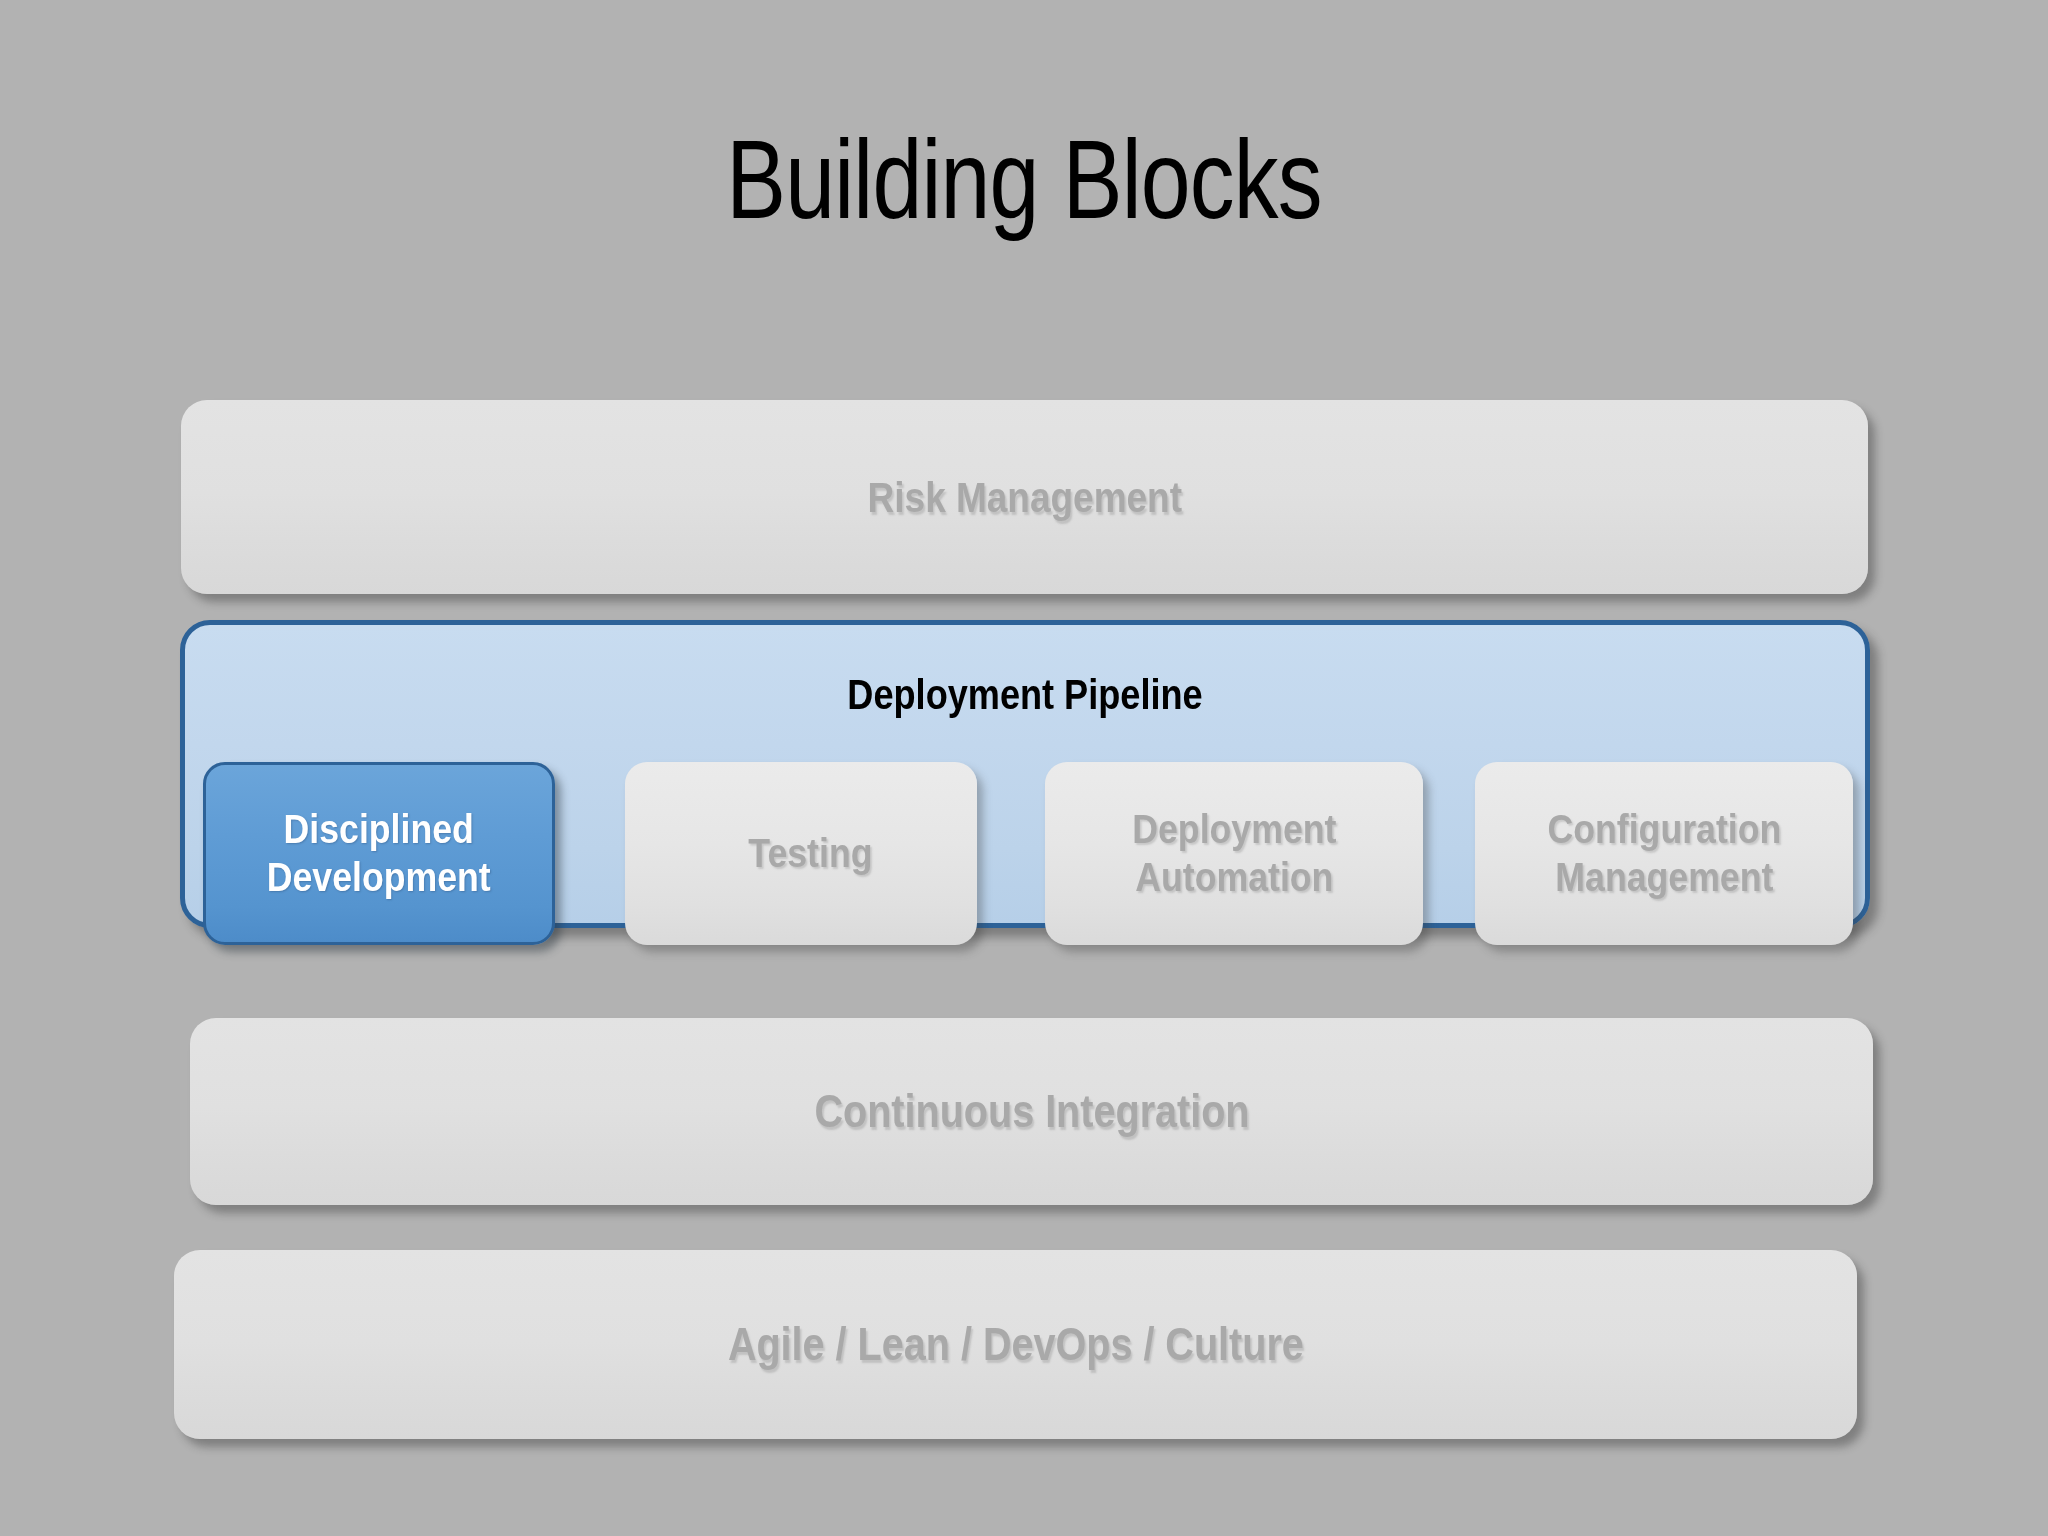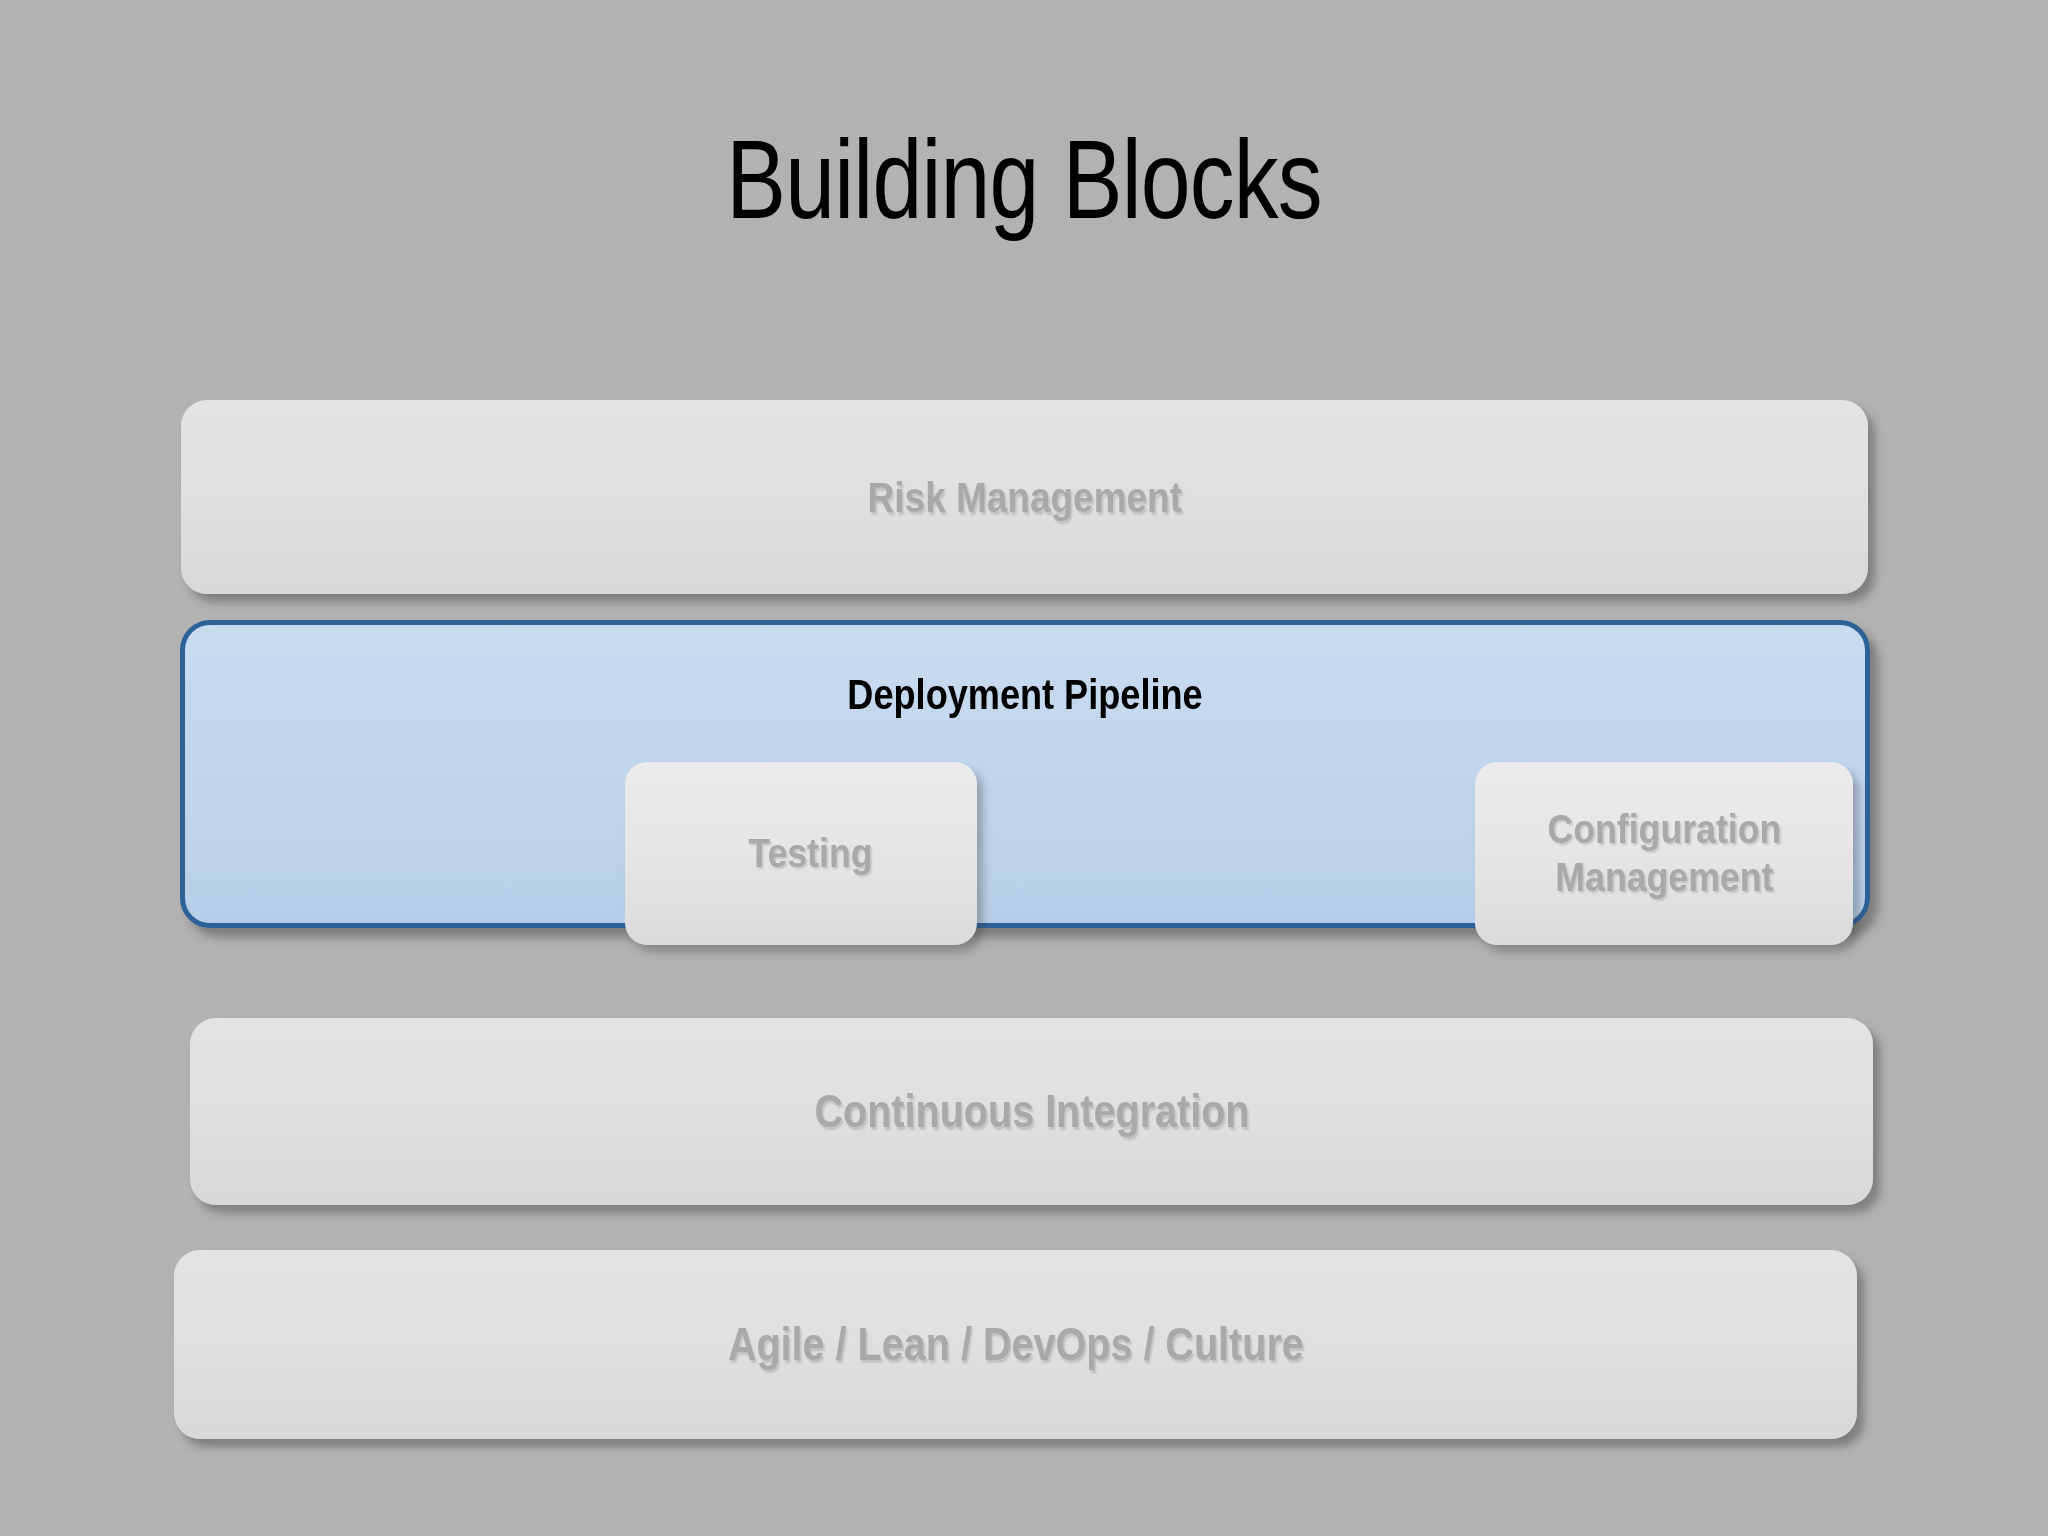"Disciplined" div.pbox { html: none -> <div> <div>Disciplined Development</div> </div> }
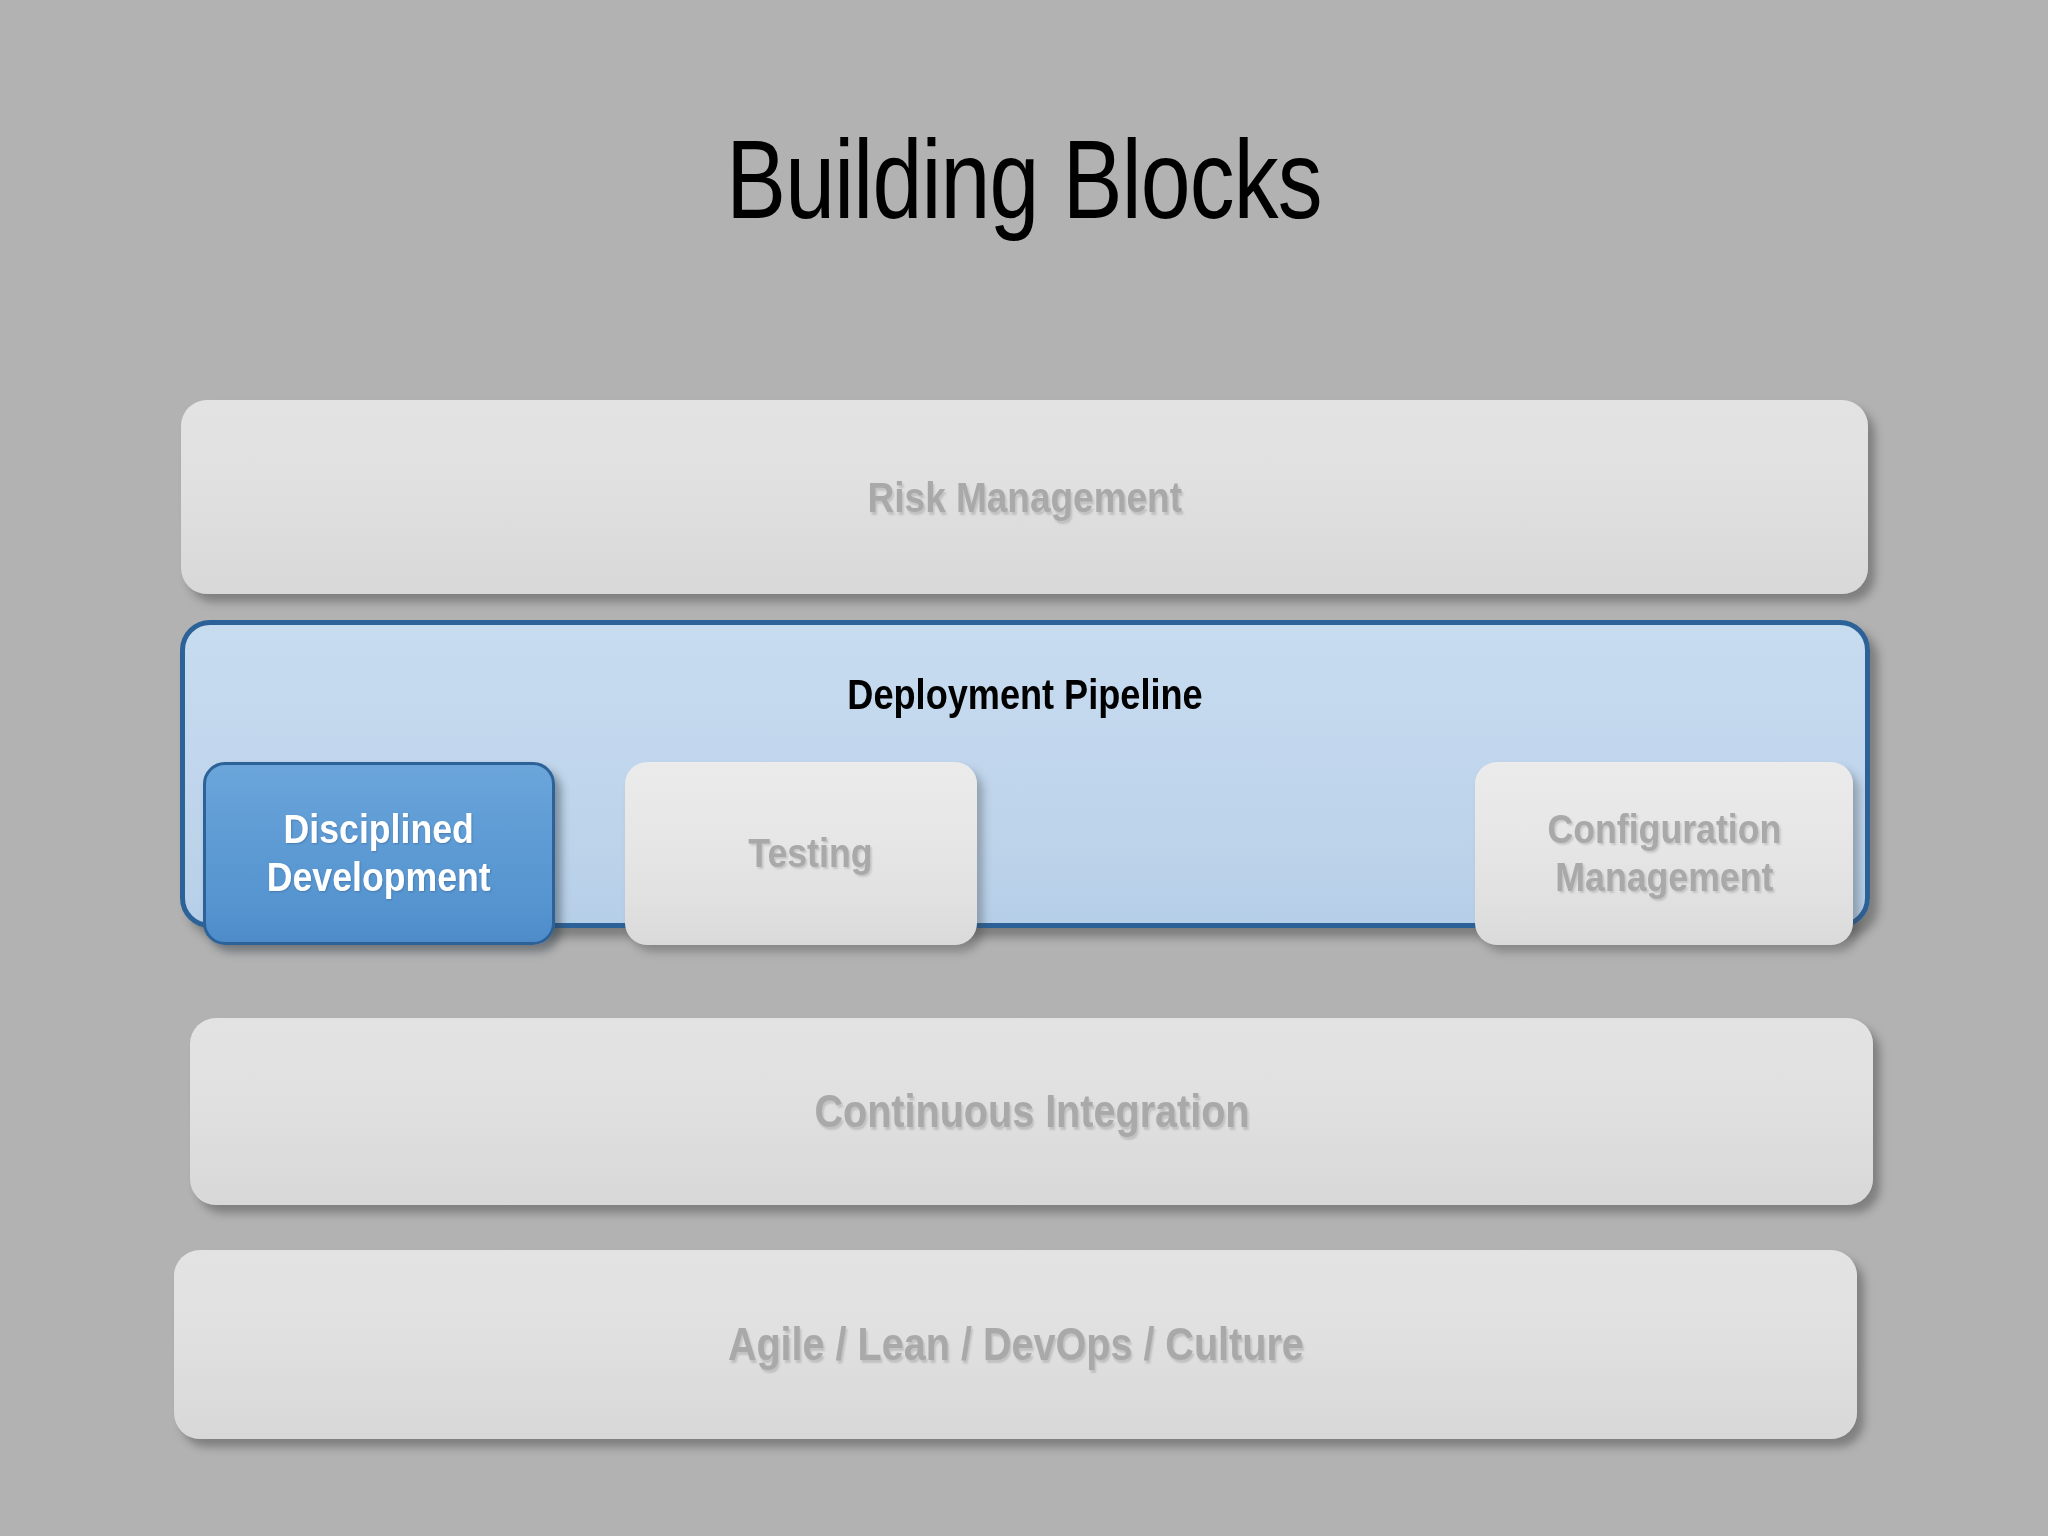"Deployment" div.pbox { html: none -> <div> <div>Deployment Automation</div> </div> }
